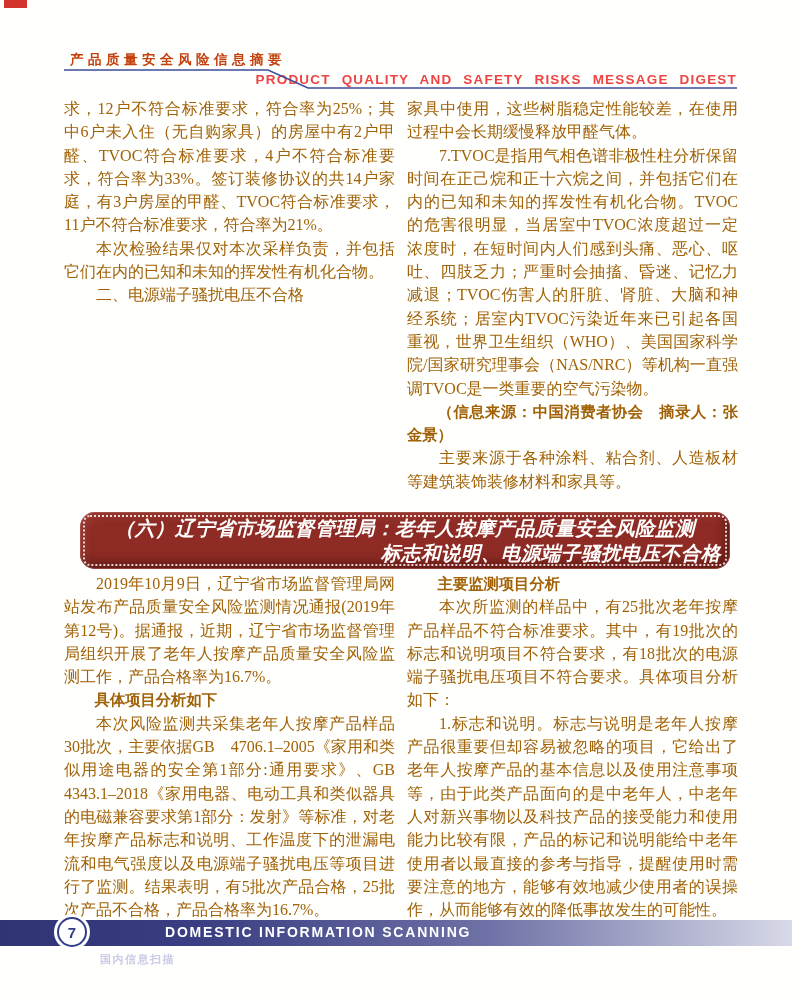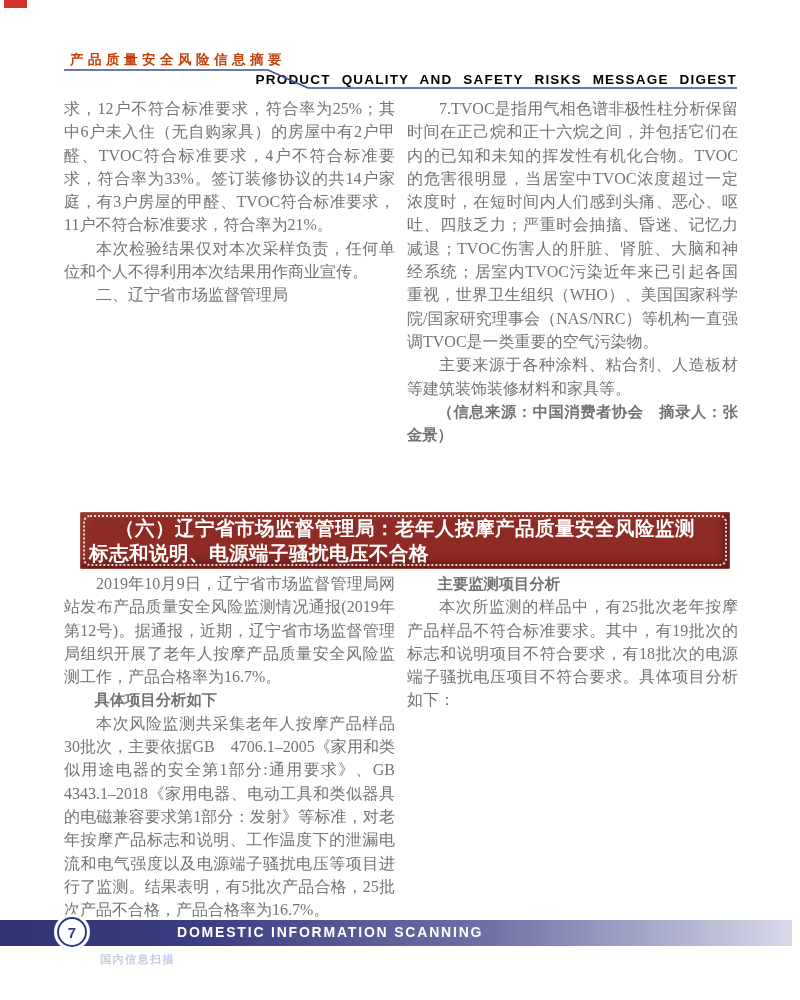"PRODUCT QUALITY AND SAFETY RISKS" div.header-en { color: #000000 -> #ef4444 }
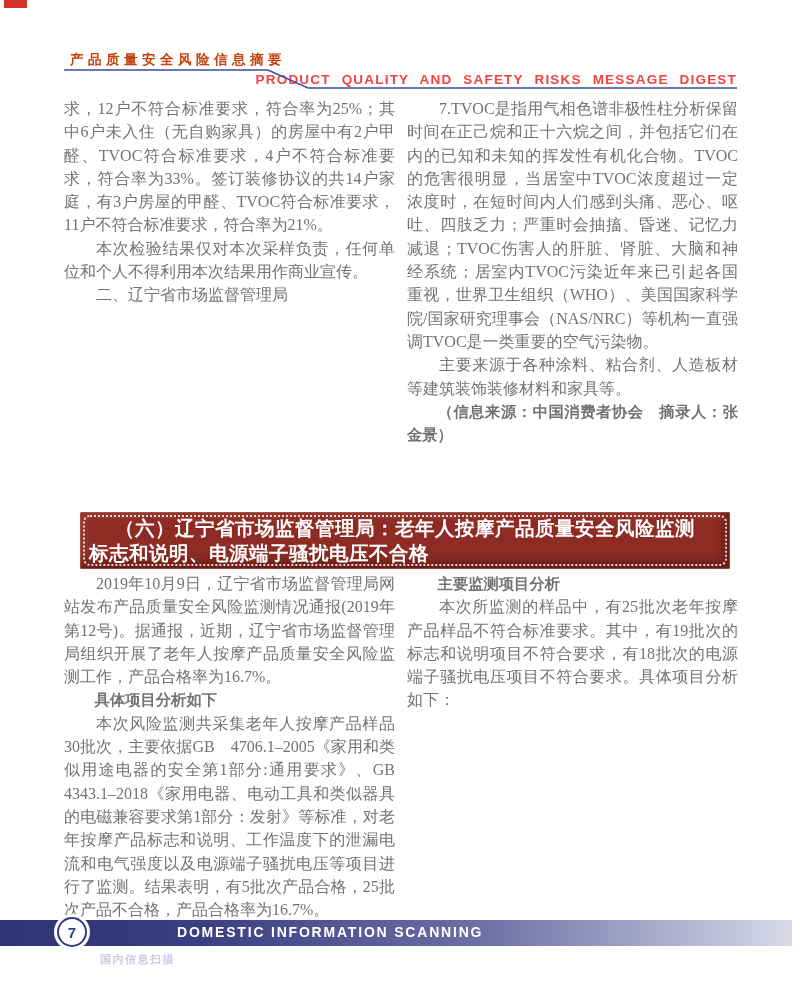"求，12户不符合标准要求，符合率为25%；其中6户未入住（无自购家具）的房屋中有" .para { color: #737373 -> #a16207 }
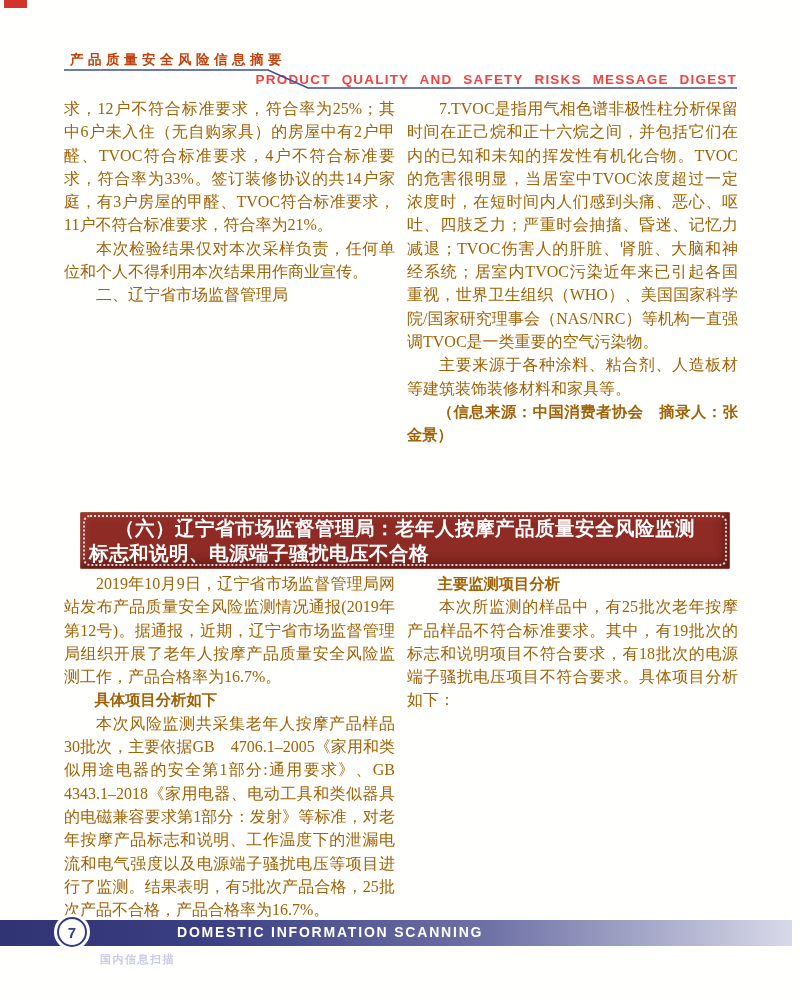"家具中使用，这些树脂稳定性能较差，在使用过程中会长期缓慢释放甲醛气体。" p.para { html: none -> <p>家具中使用，这些树脂稳定性能较差，在使用过程中会长期缓慢释放甲醛气体。</p> }
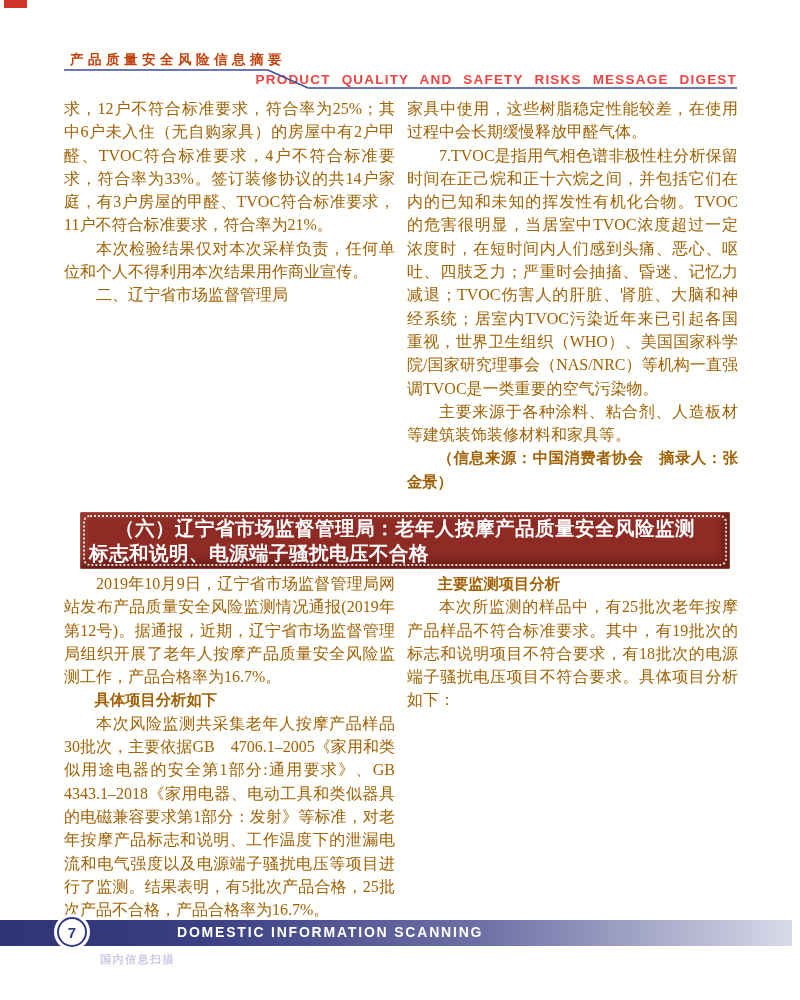"本次检验结果仅对本次采样负责，任何单位和个人不得利用本次结果用作商业宣传。" p.para { text: 任何单位和个人不得利用本次结果用作商业宣传 -> 并包括它们在内的已知和未知的挥发性有机化合物 }
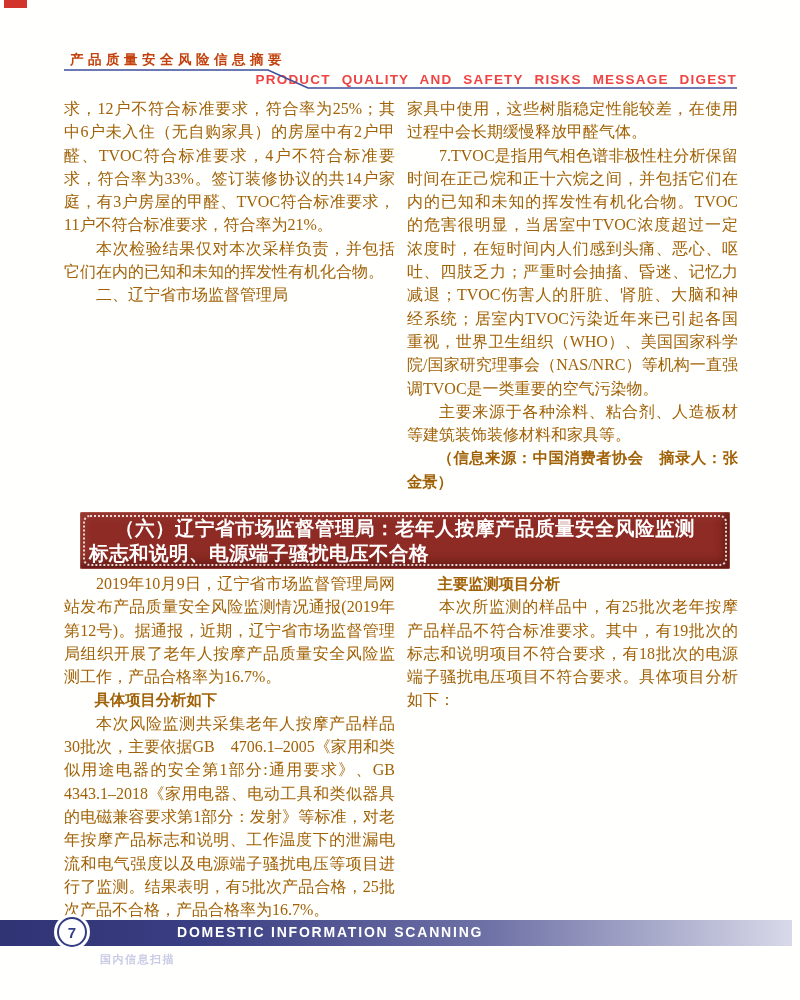"二、辽宁省市场监督管理局" p.para { text: 辽宁省市场监督管理局 -> 电源端子骚扰电压不合格 }
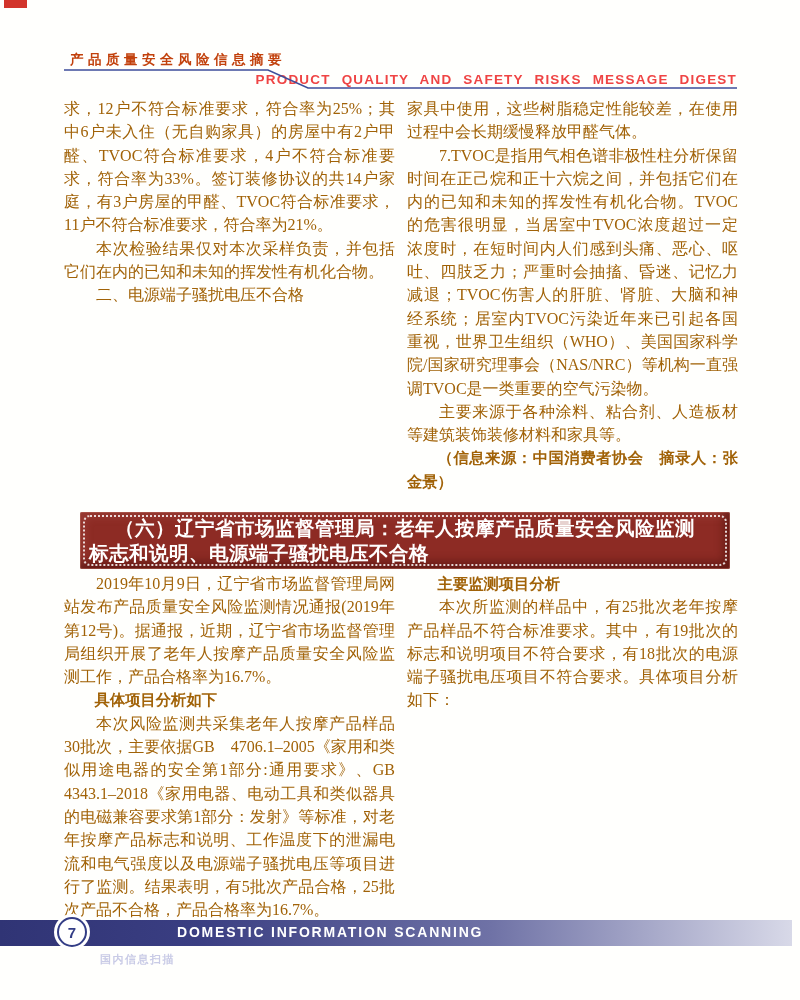"主要来源于各种涂料、粘合剂、人造板材等建筑装饰装修材料和家具等。" p.para { order: before "（信息来源：中国消费者协会 摘录人：张金景）" -> after "（信息来源：中国消费者协会 摘录人：张金景）" }
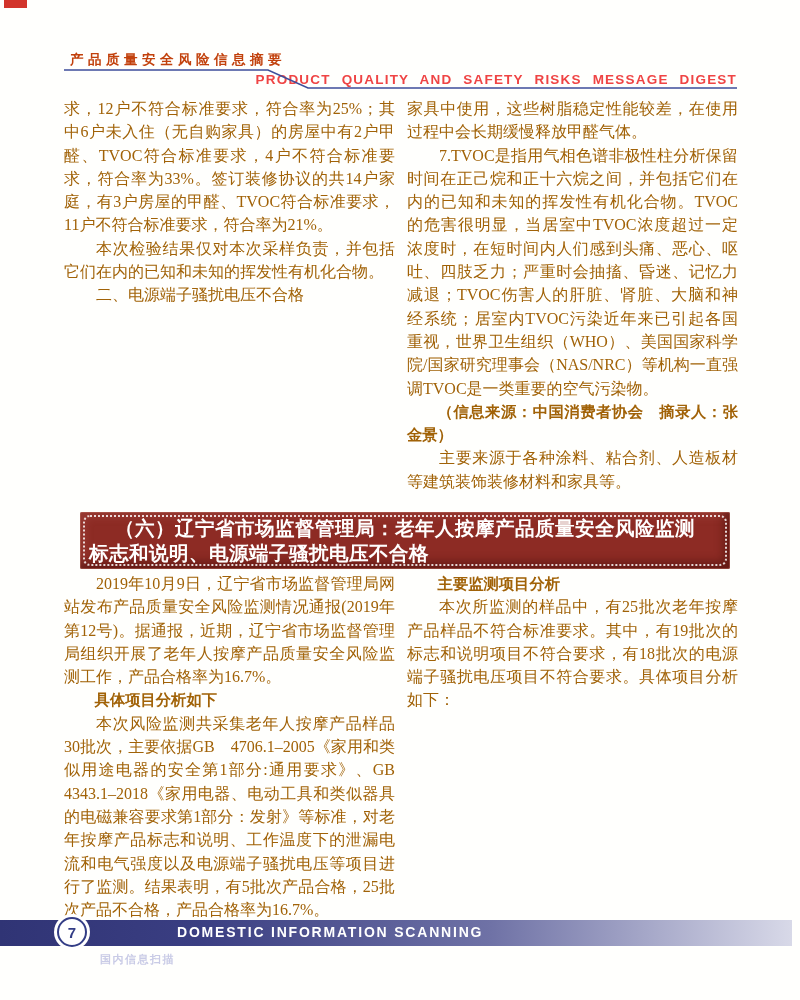"（六）辽宁省市场监督管理局：老年人按摩产品质量安全风险监测" .banner { border-radius: 2px -> 15px; font-style: none -> italic }
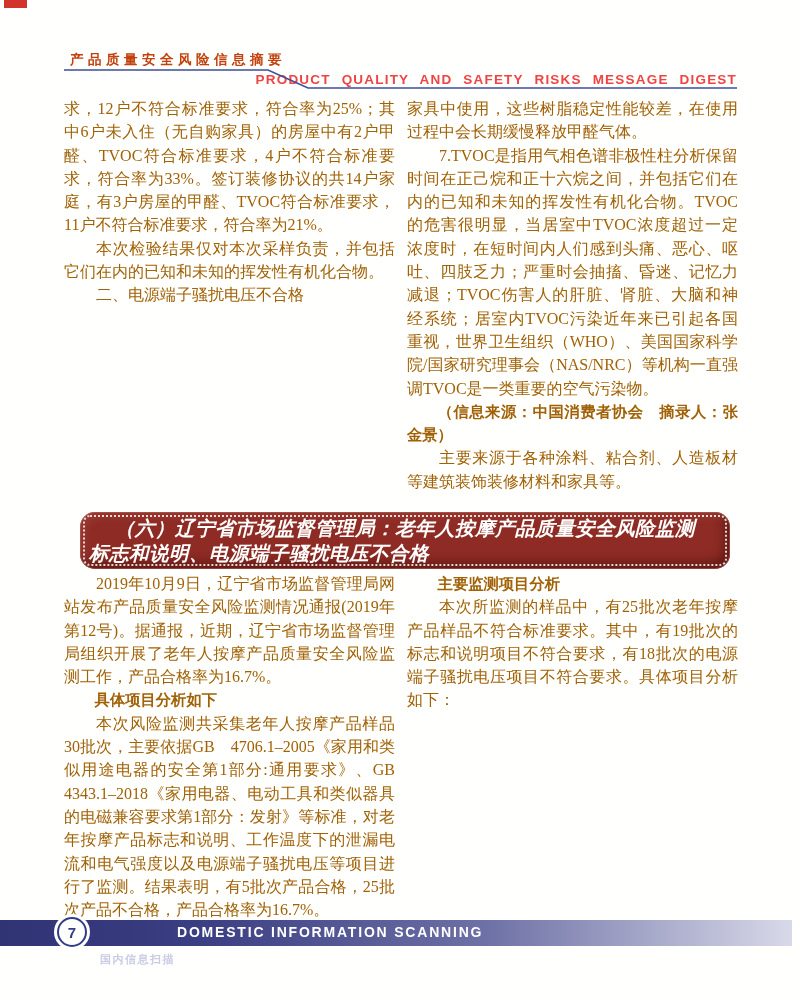"标志和说明、电源端子骚扰电压不合格" .banner-line2 { text-align: left -> right }
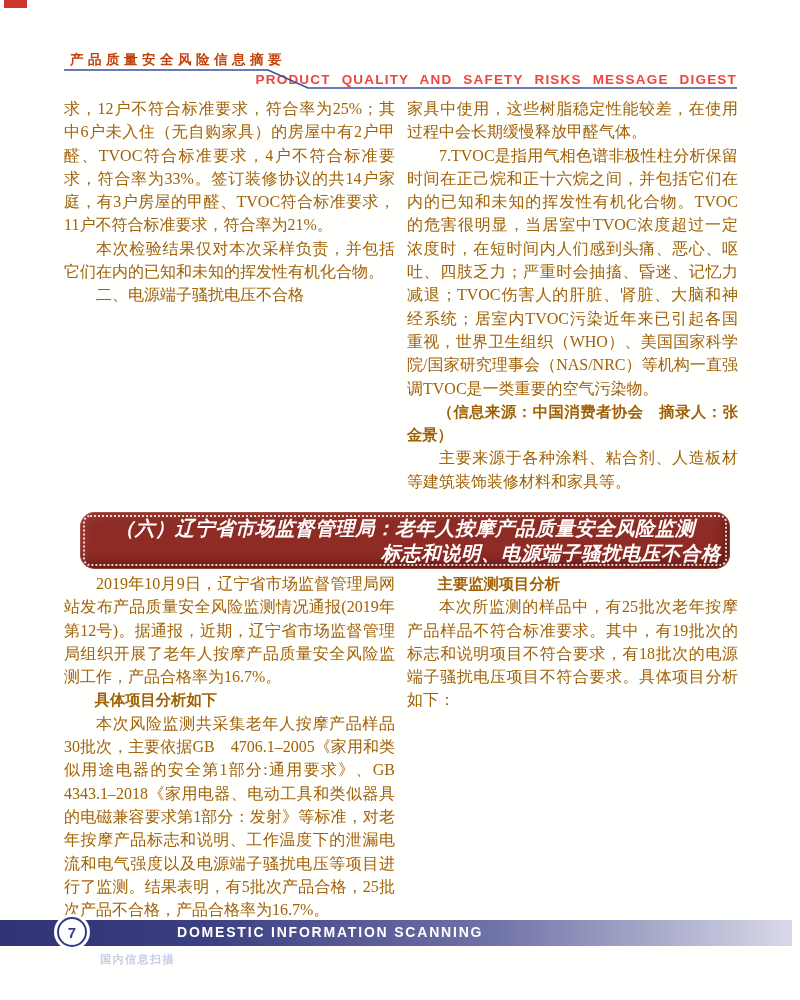"1.标志和说明。标志与说明是老年人按摩产品很重要但却容易被忽略的项目，它给出了老" p.para { html: none -> <p>1.标志和说明。标志与说明是老年人按摩产品很重要但却容易被忽略的项目，它给出了老年人按摩产品的基本信息以及使用注意事项等，由于此类产品面向的是中老年人，中老年人对新兴事物以及科技产品的接受能力和使用能力比较有限，产品的标记和说明能给中老年使用者以最直接的参考与指导，提醒使用时需要注意的地方，能够有效地减少使用者的误操作，从而能够有效的降低事故发生的可能性。</p> }
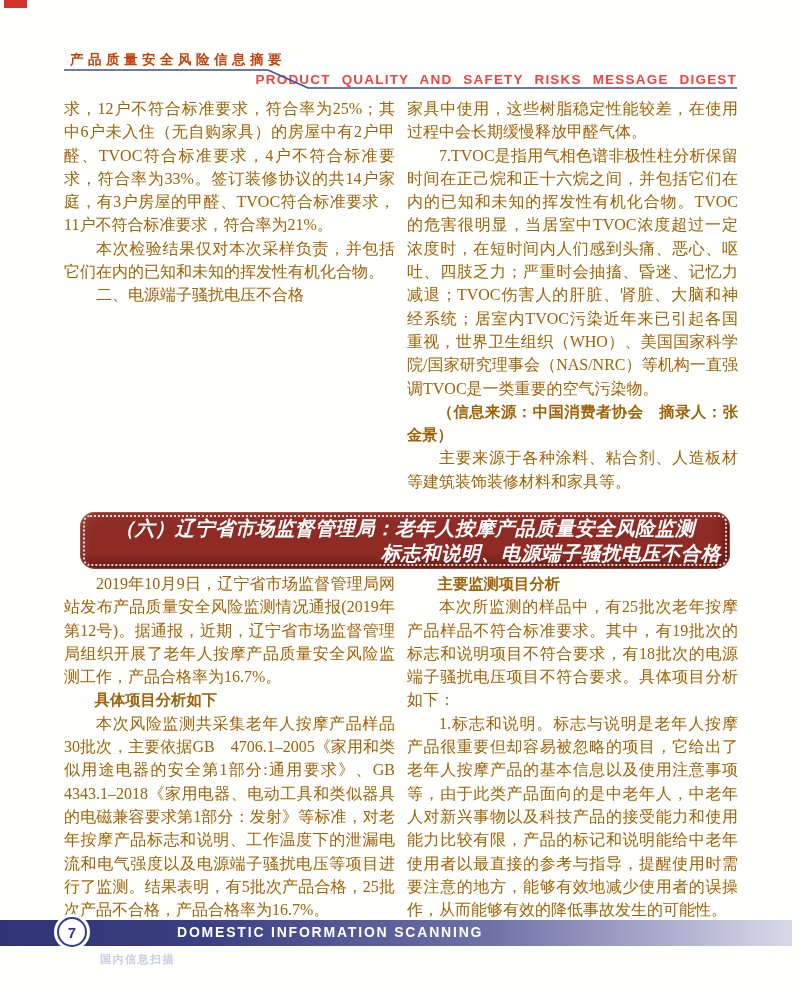"DOMESTIC INFORMATION SCANNING" .footer-en { margin-left: 12px -> none }
